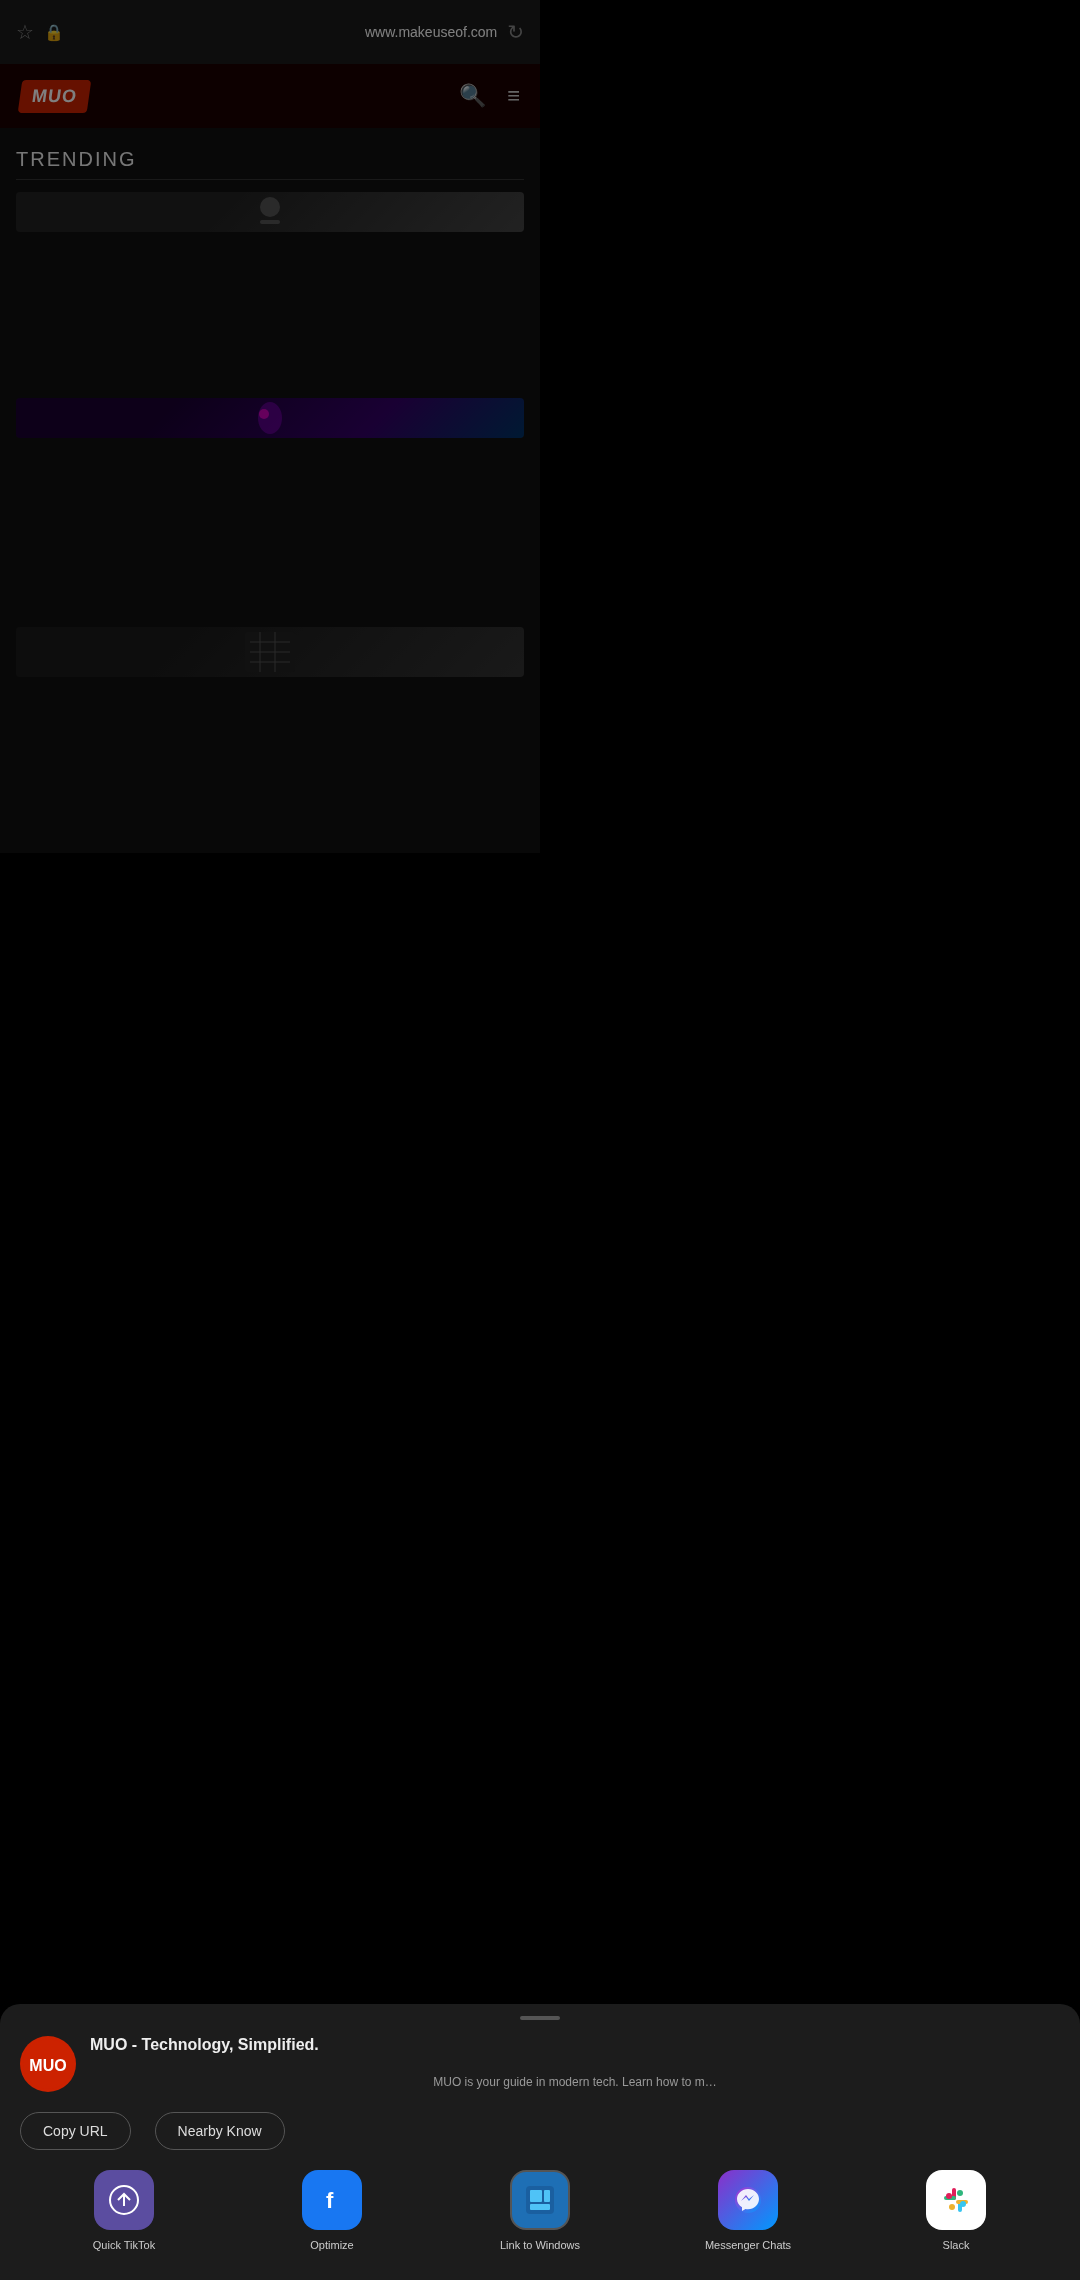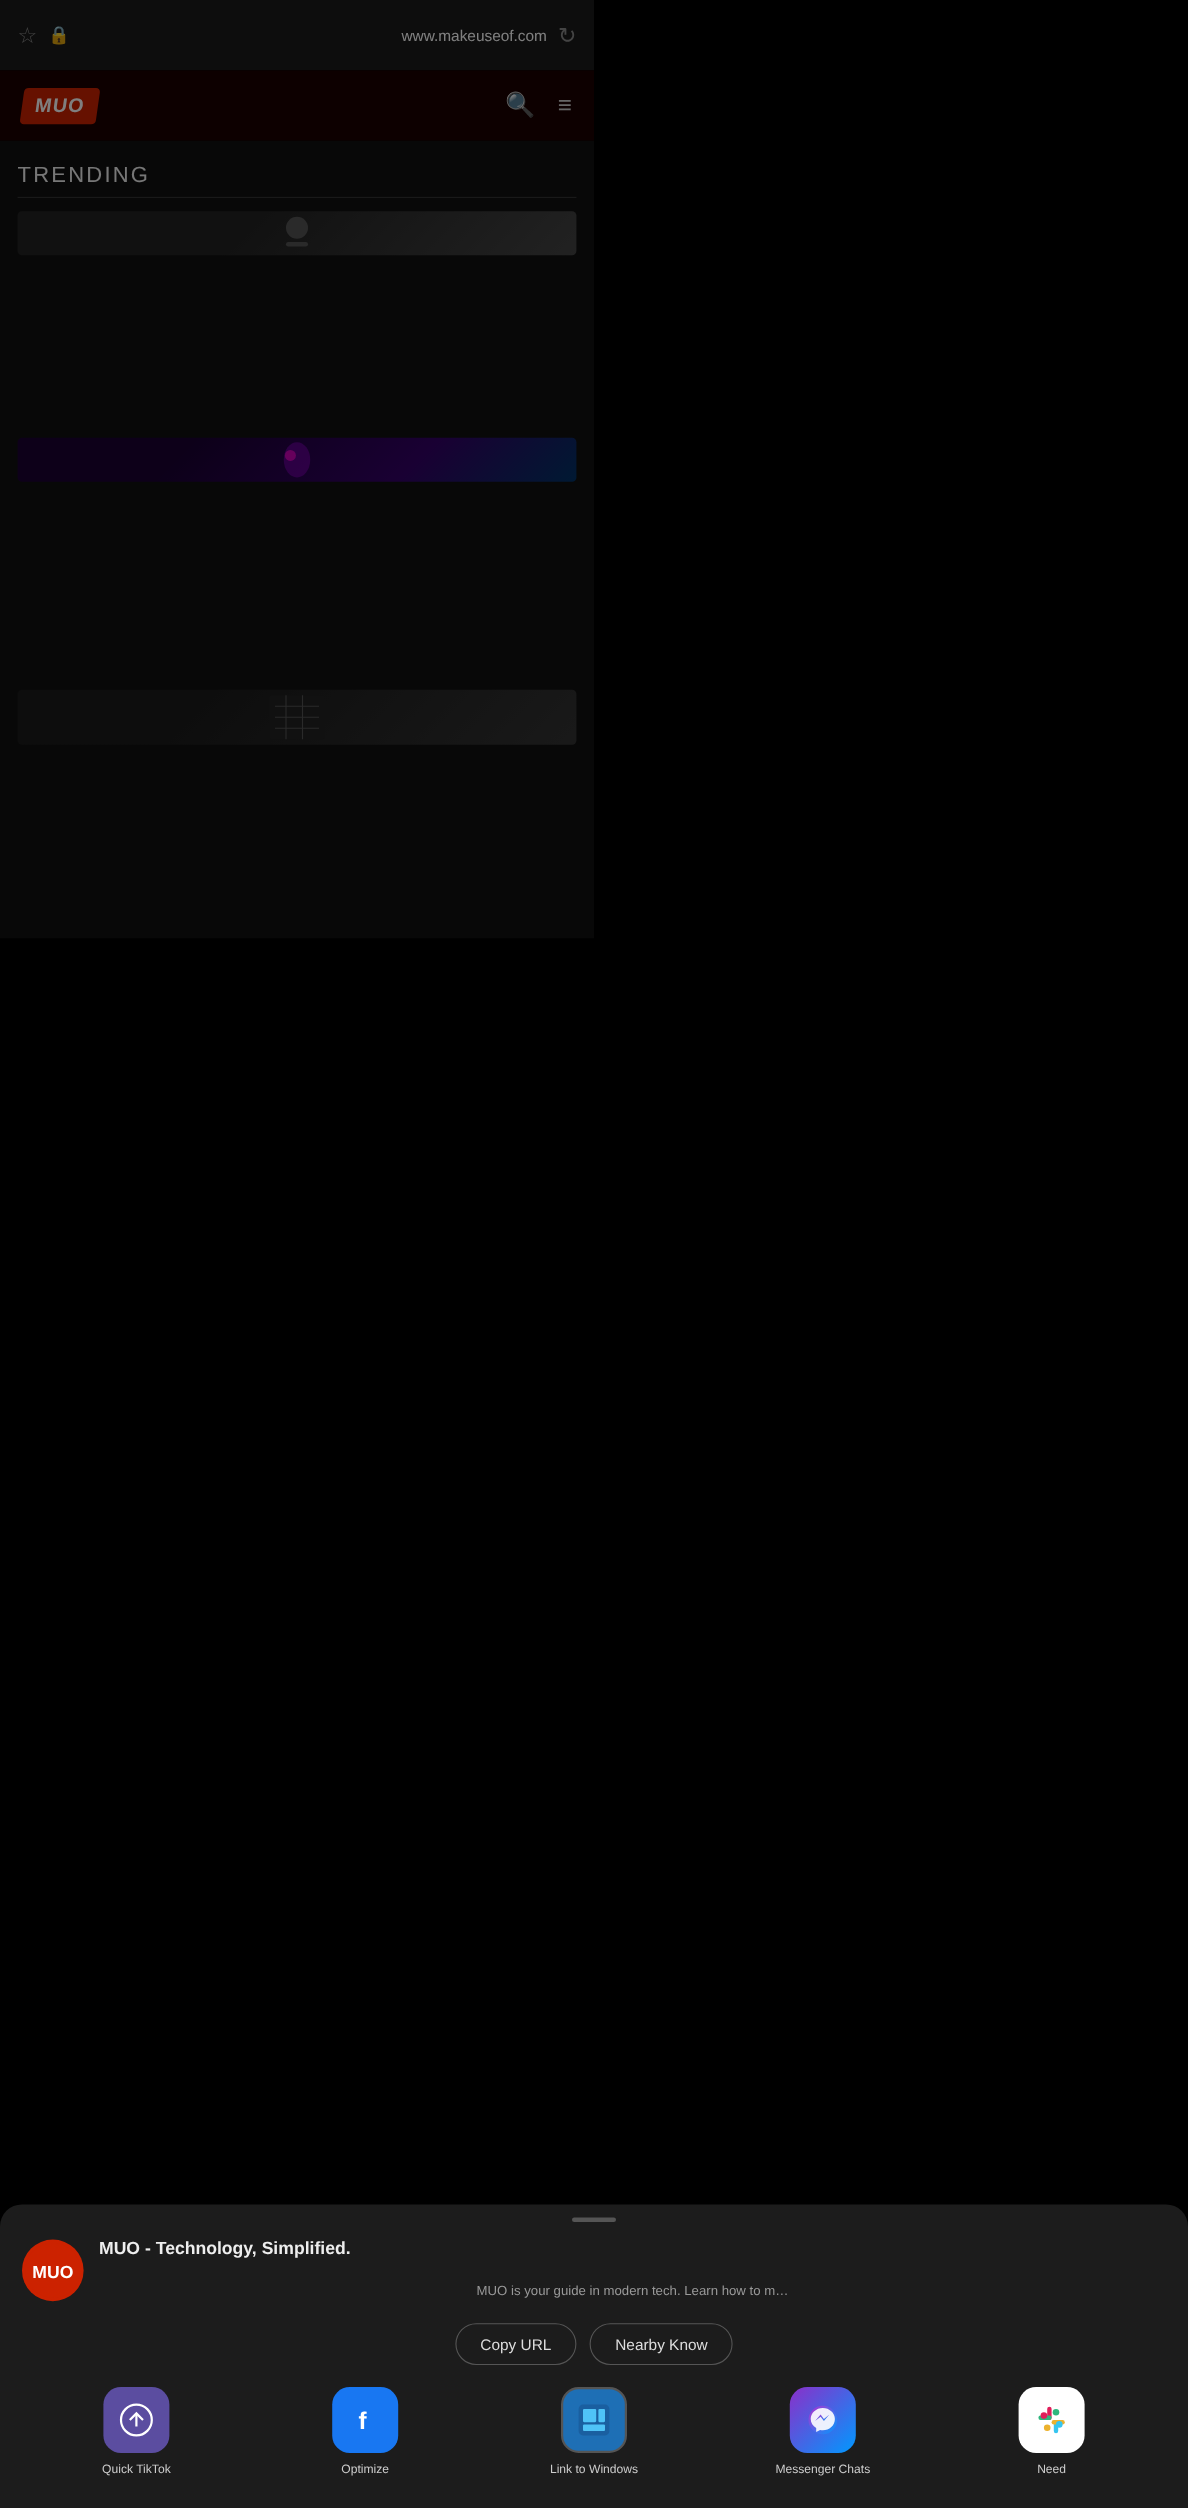"Copy URL" .sheet-buttons { gap: 12px -> 24px; justify-content: center -> none }
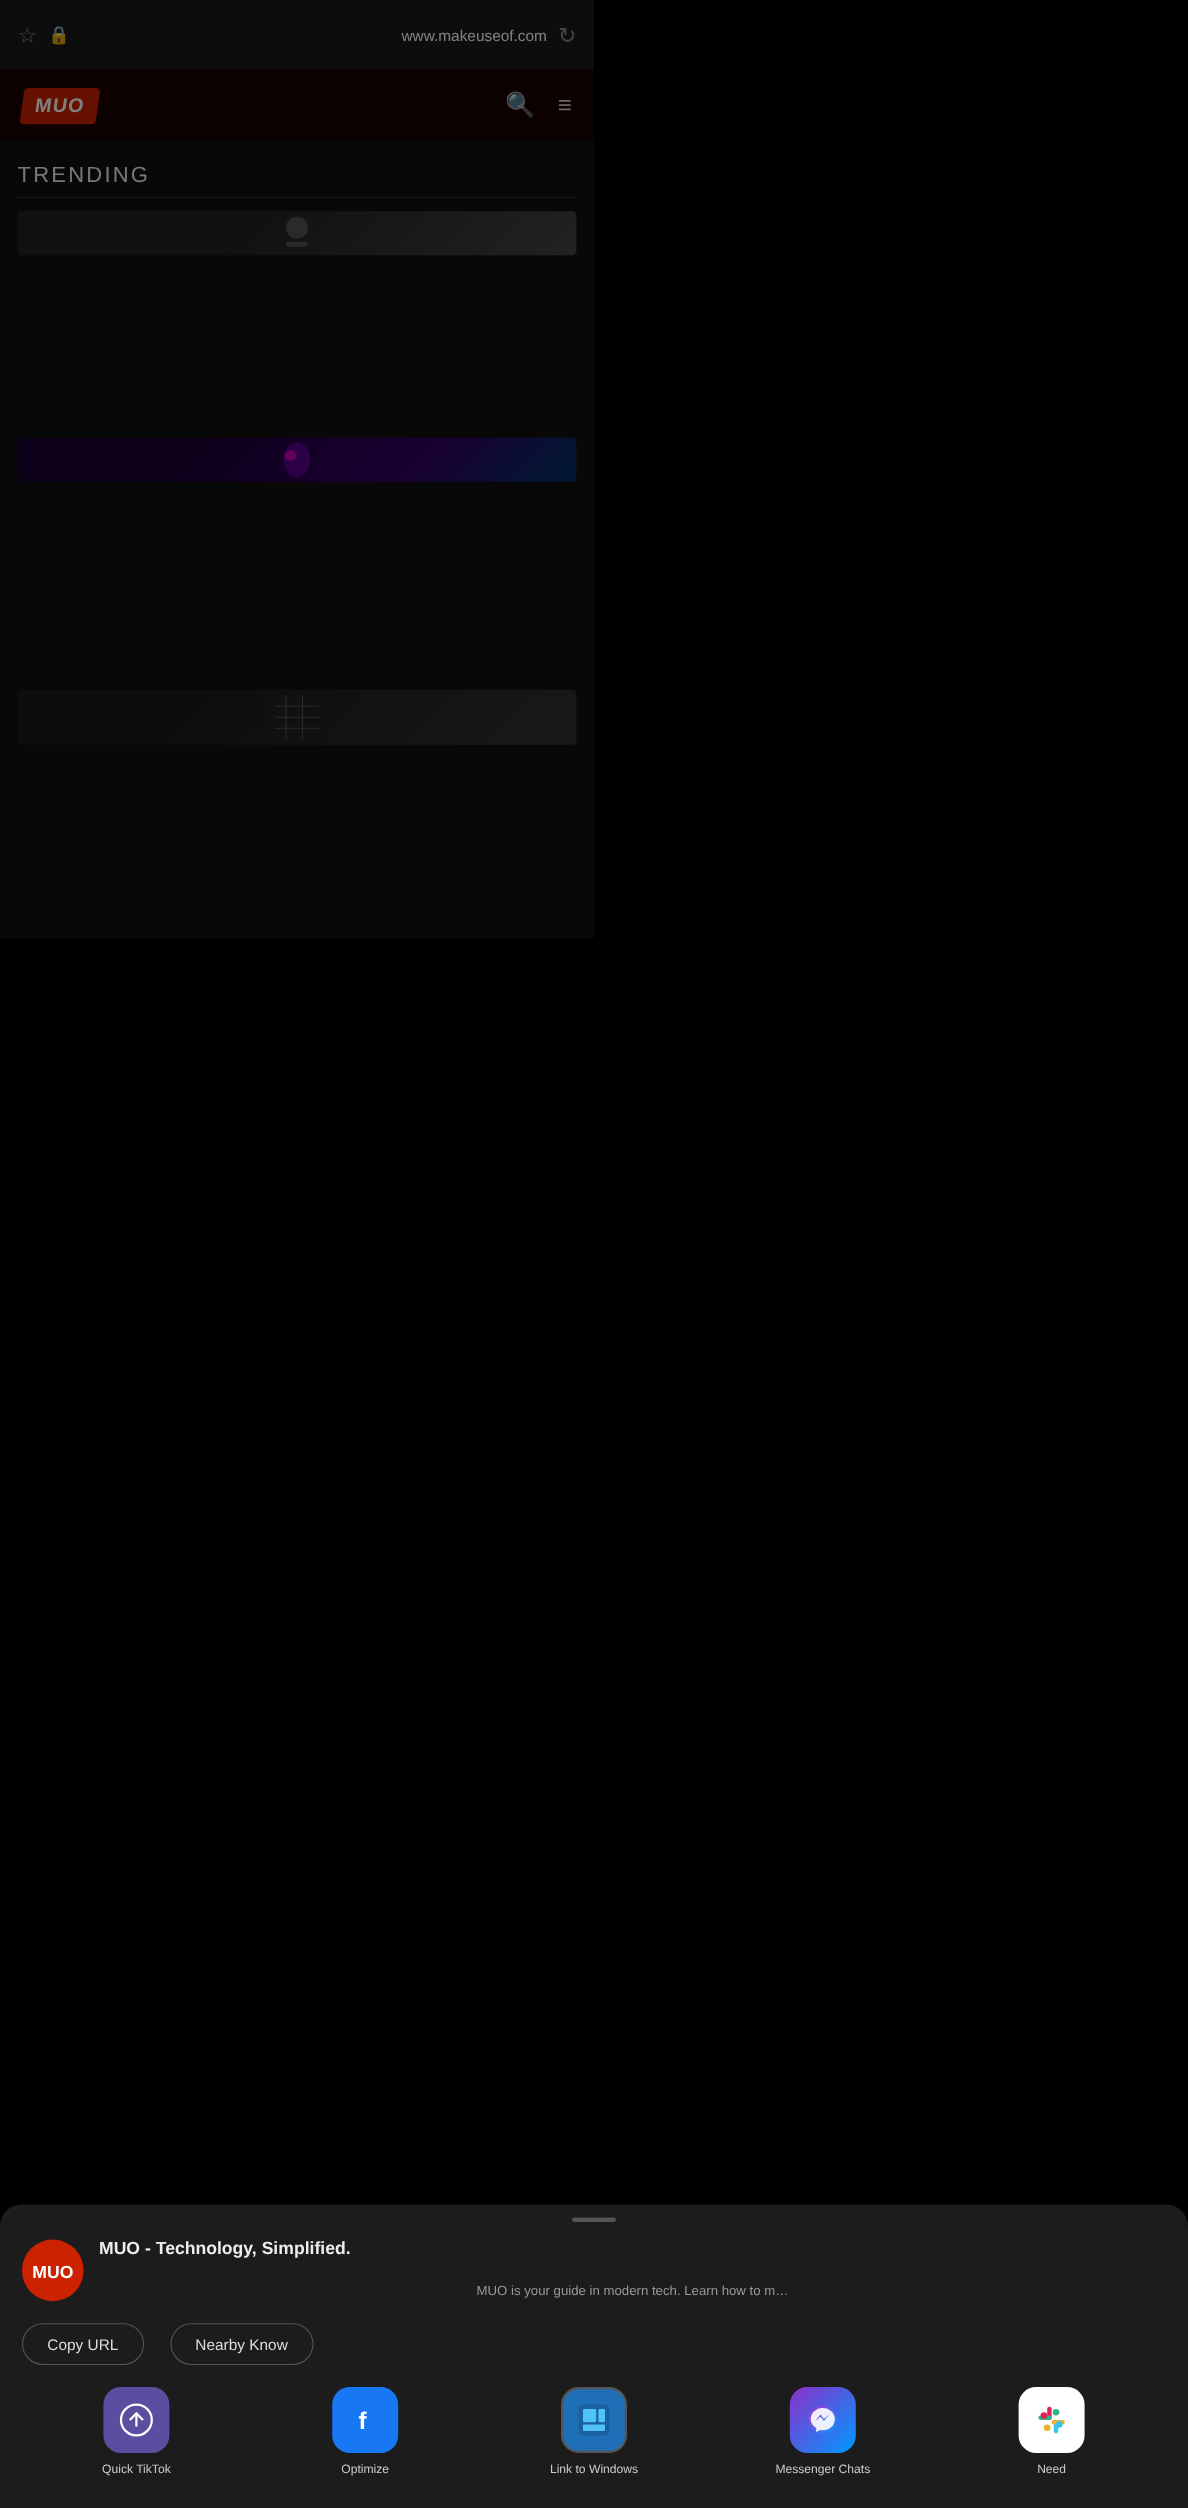"Need" span.share-app-label { text: Need -> Slack }
